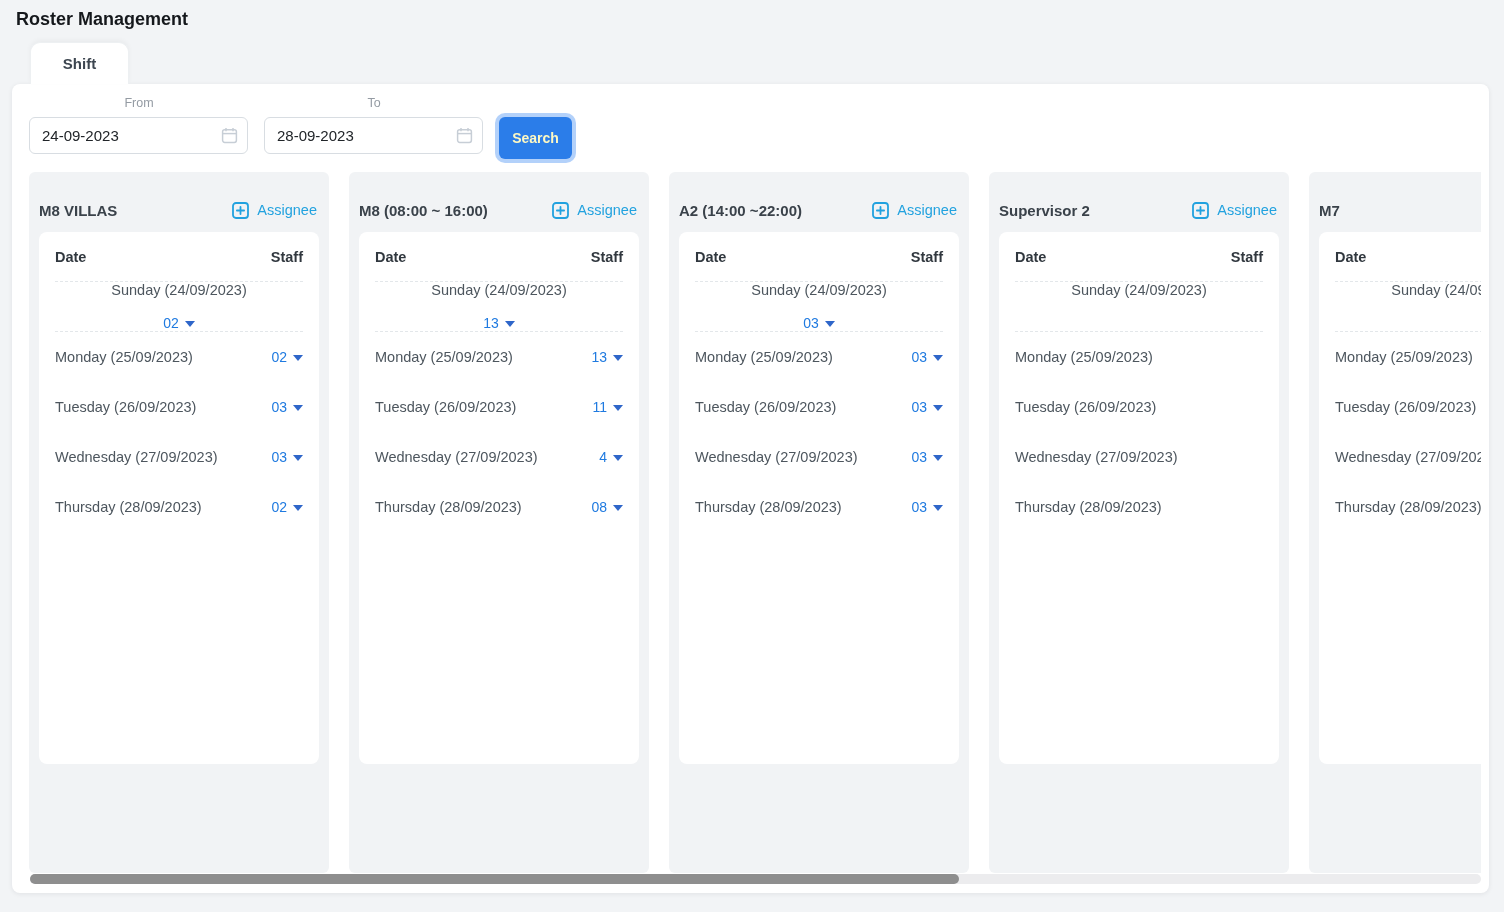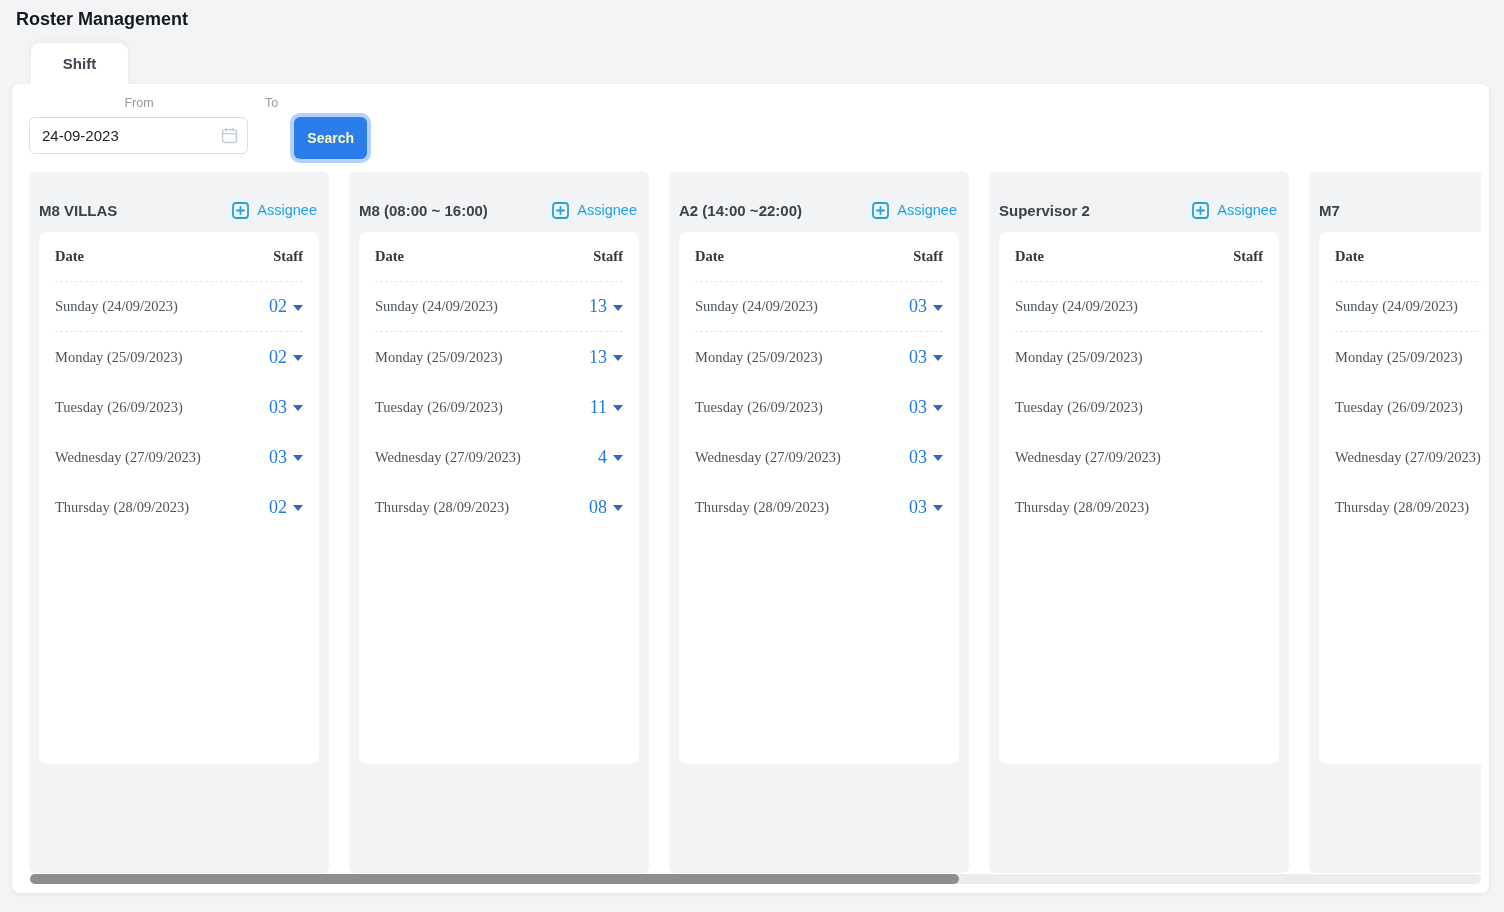"28-09-2023" span.date-input-wrap { html: none -> <span> <input> <span> <svg> <rect></rect> <path></path> <path></path> </svg> </span> </span> }
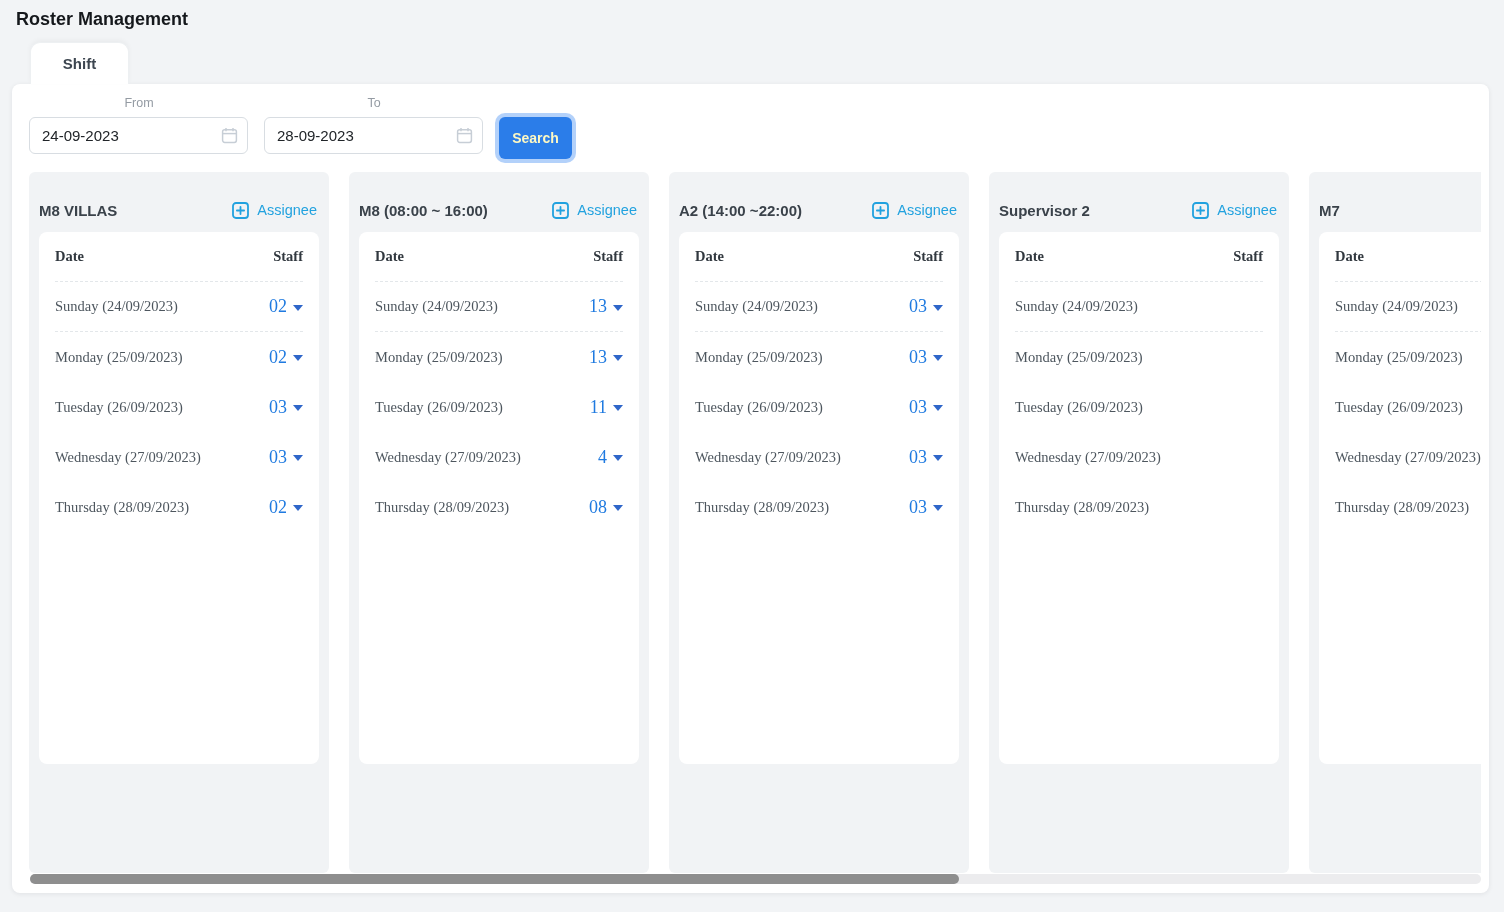"Date" .card-table { font-family: Liberation Serif, serif -> none }
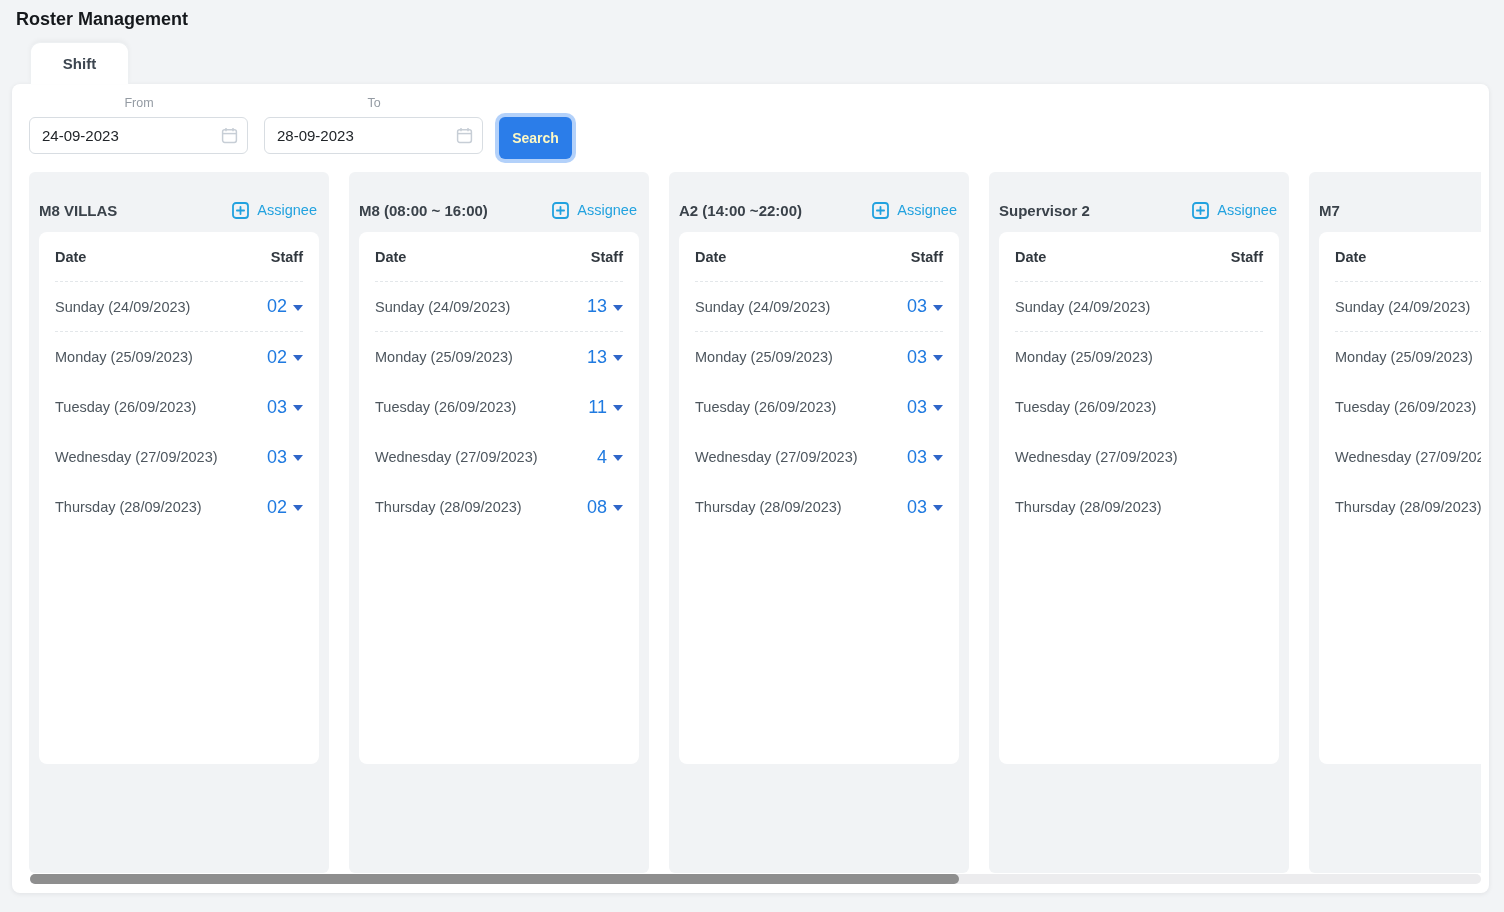"Sunday (24/09/2023)" .t-row.dashed { flex-direction: none -> column }
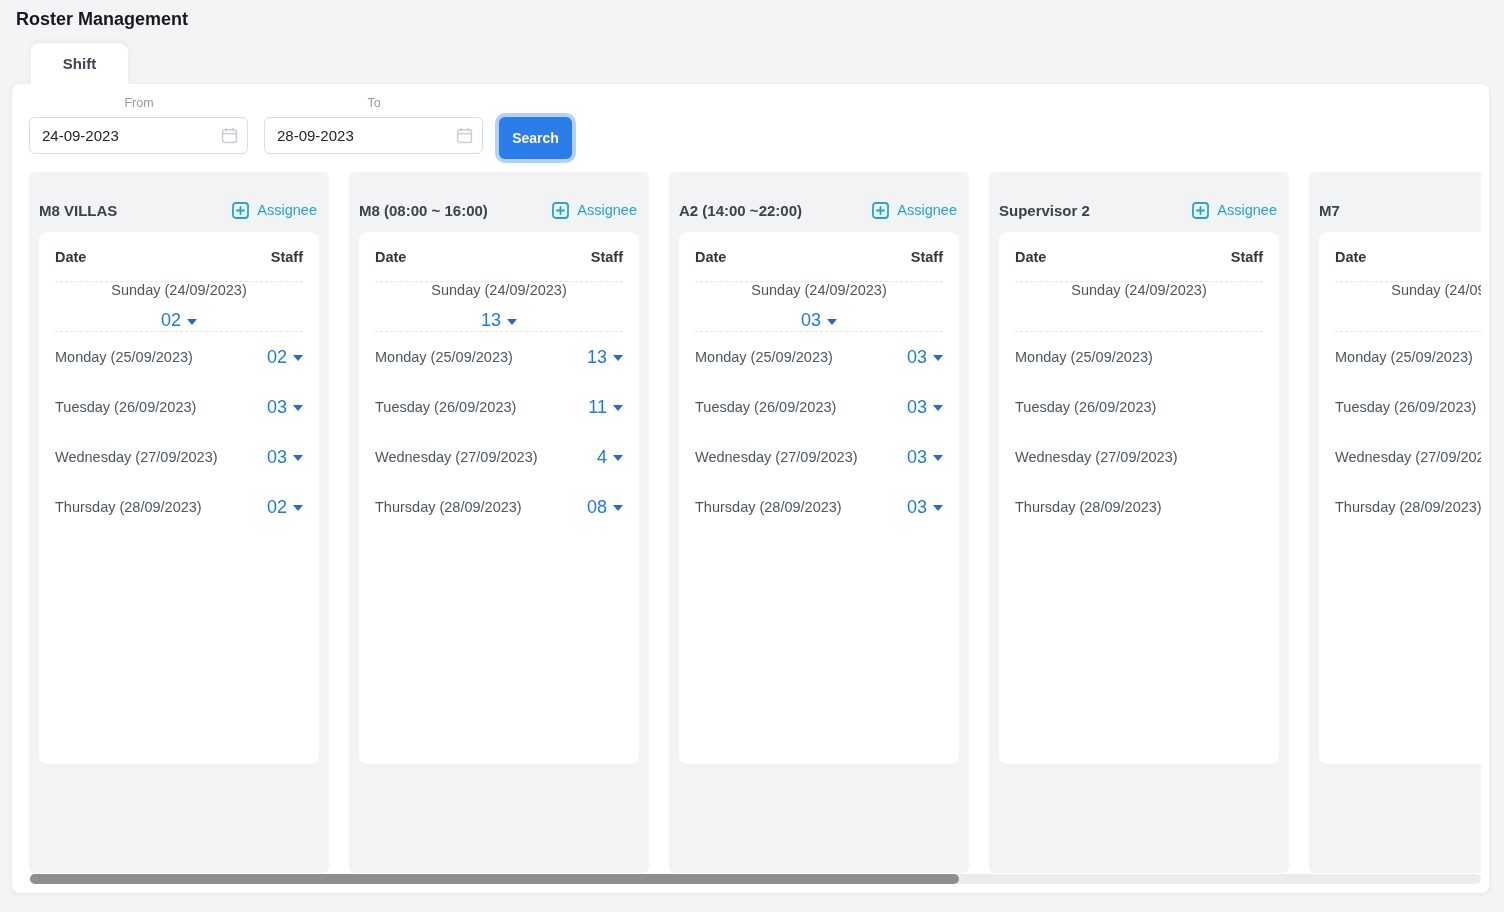"02" .staff-num { font-size: 18px -> 14px }
